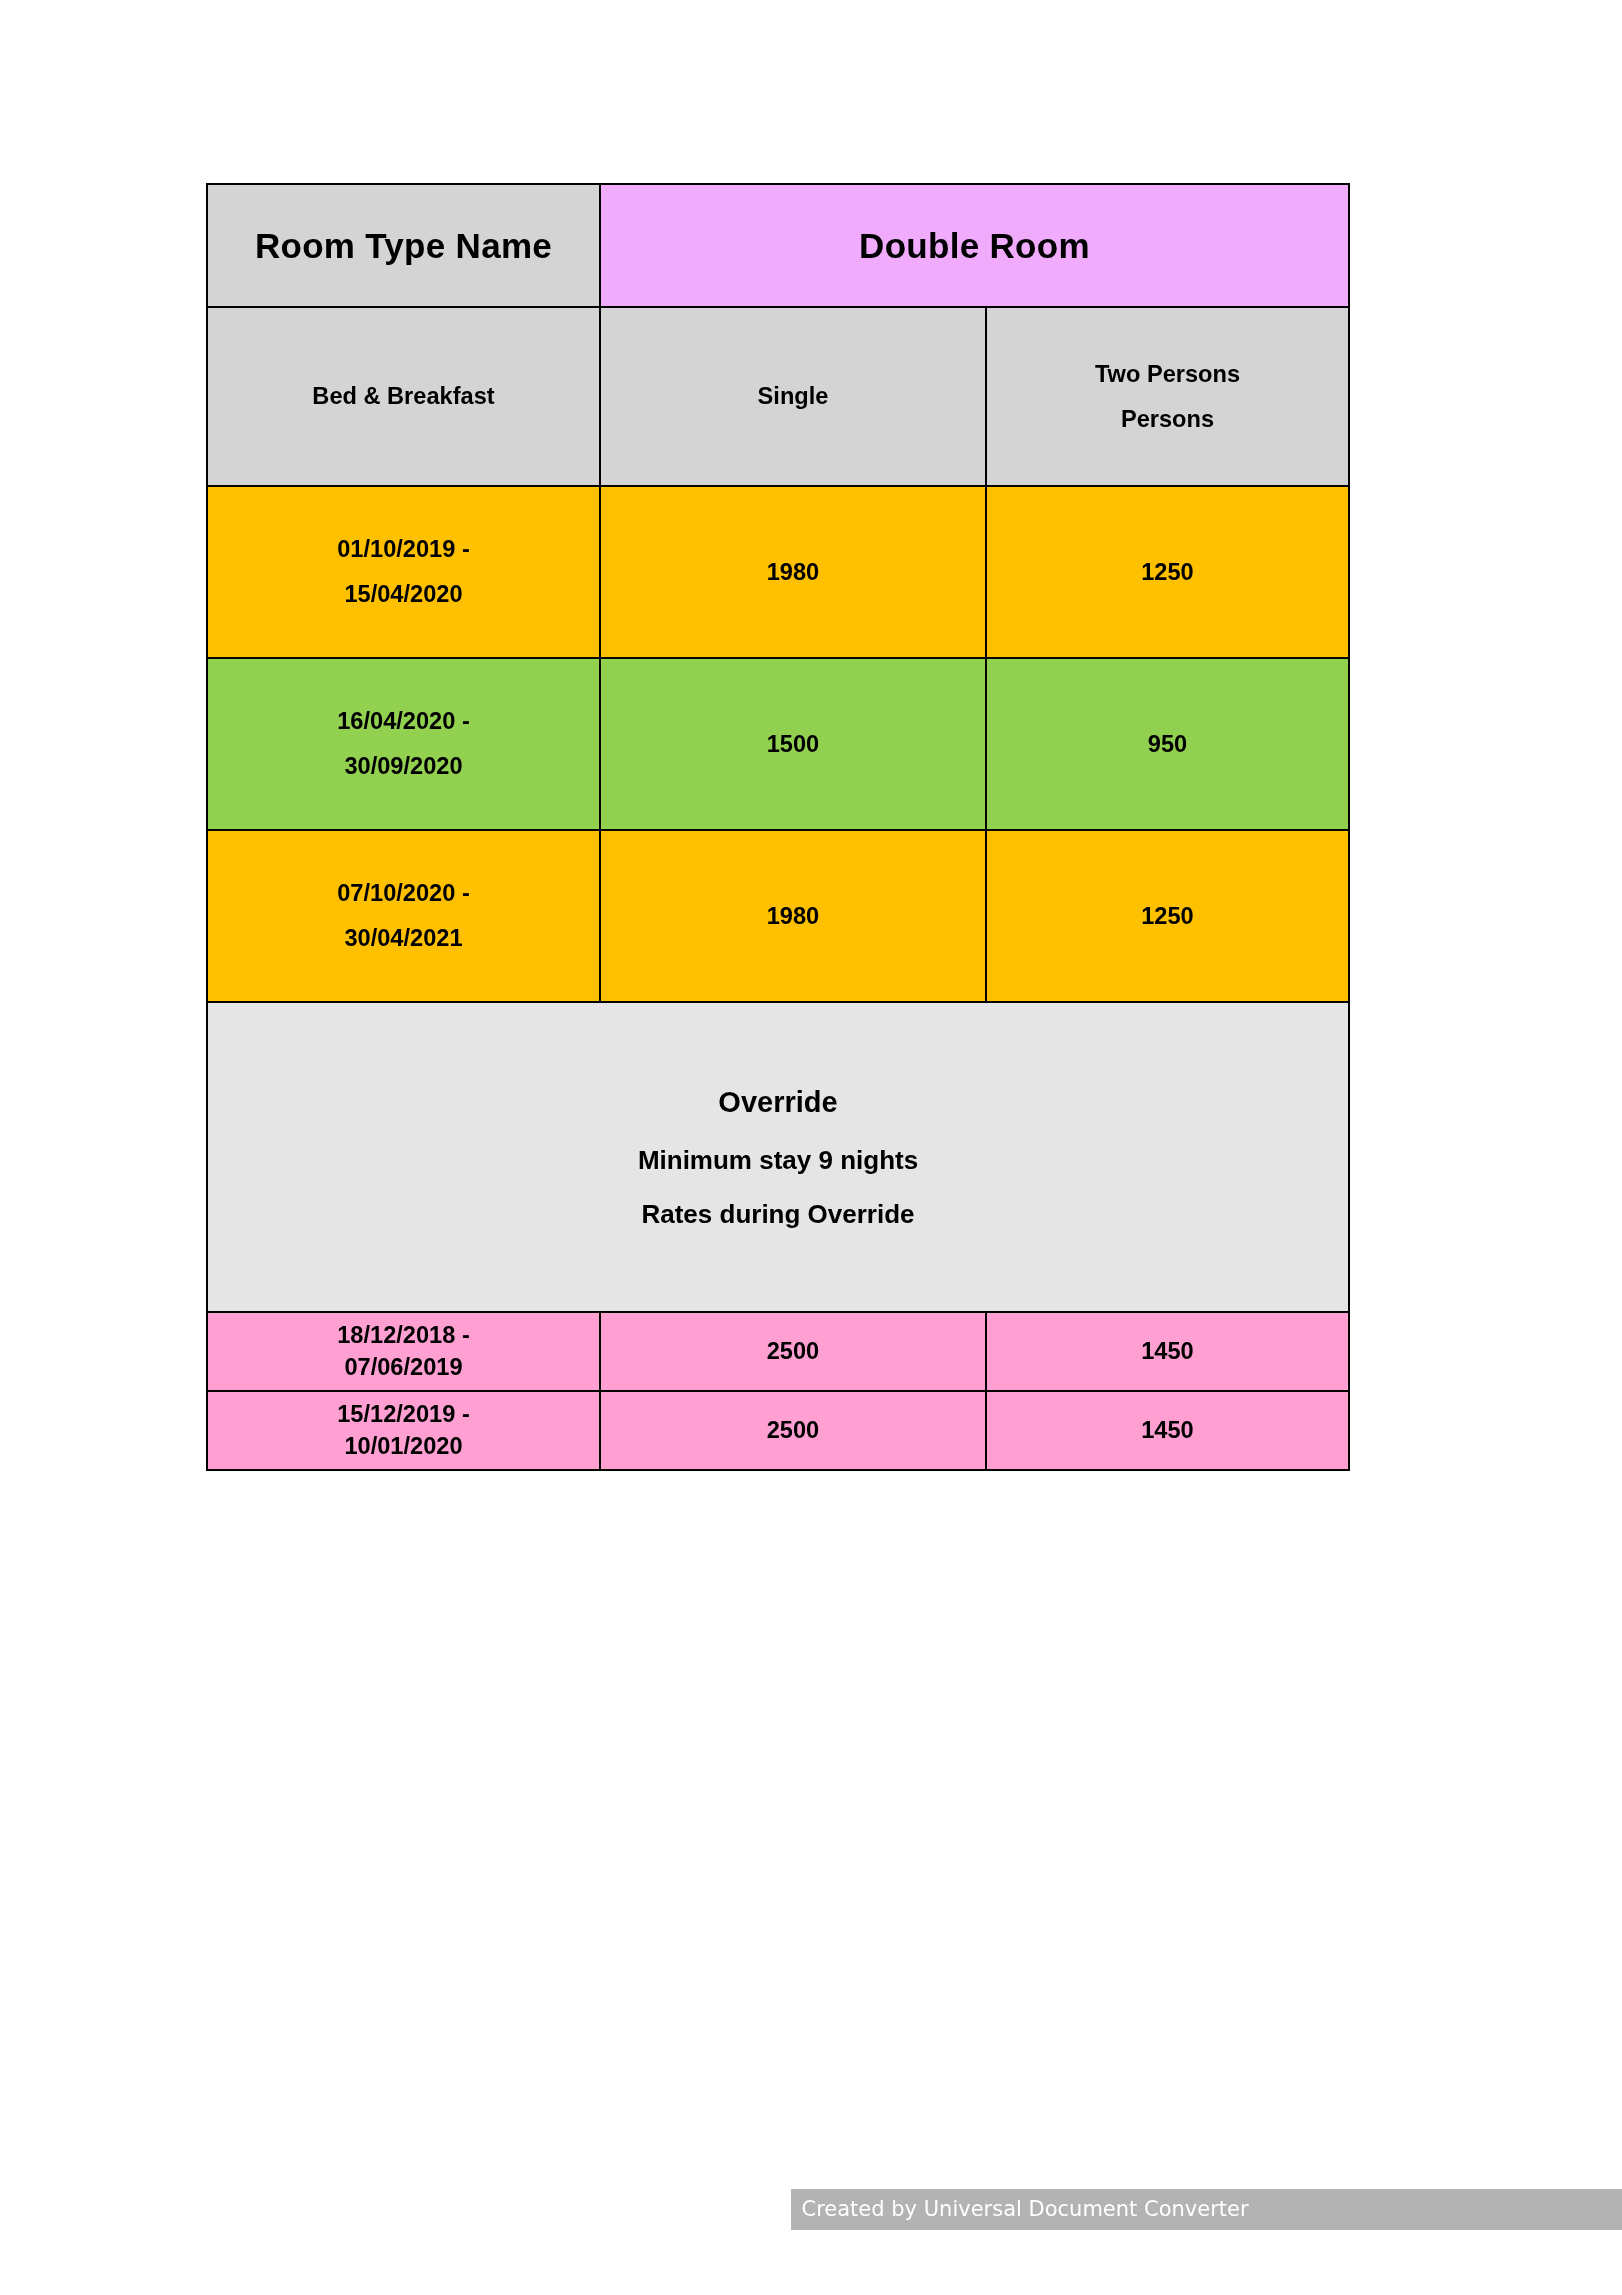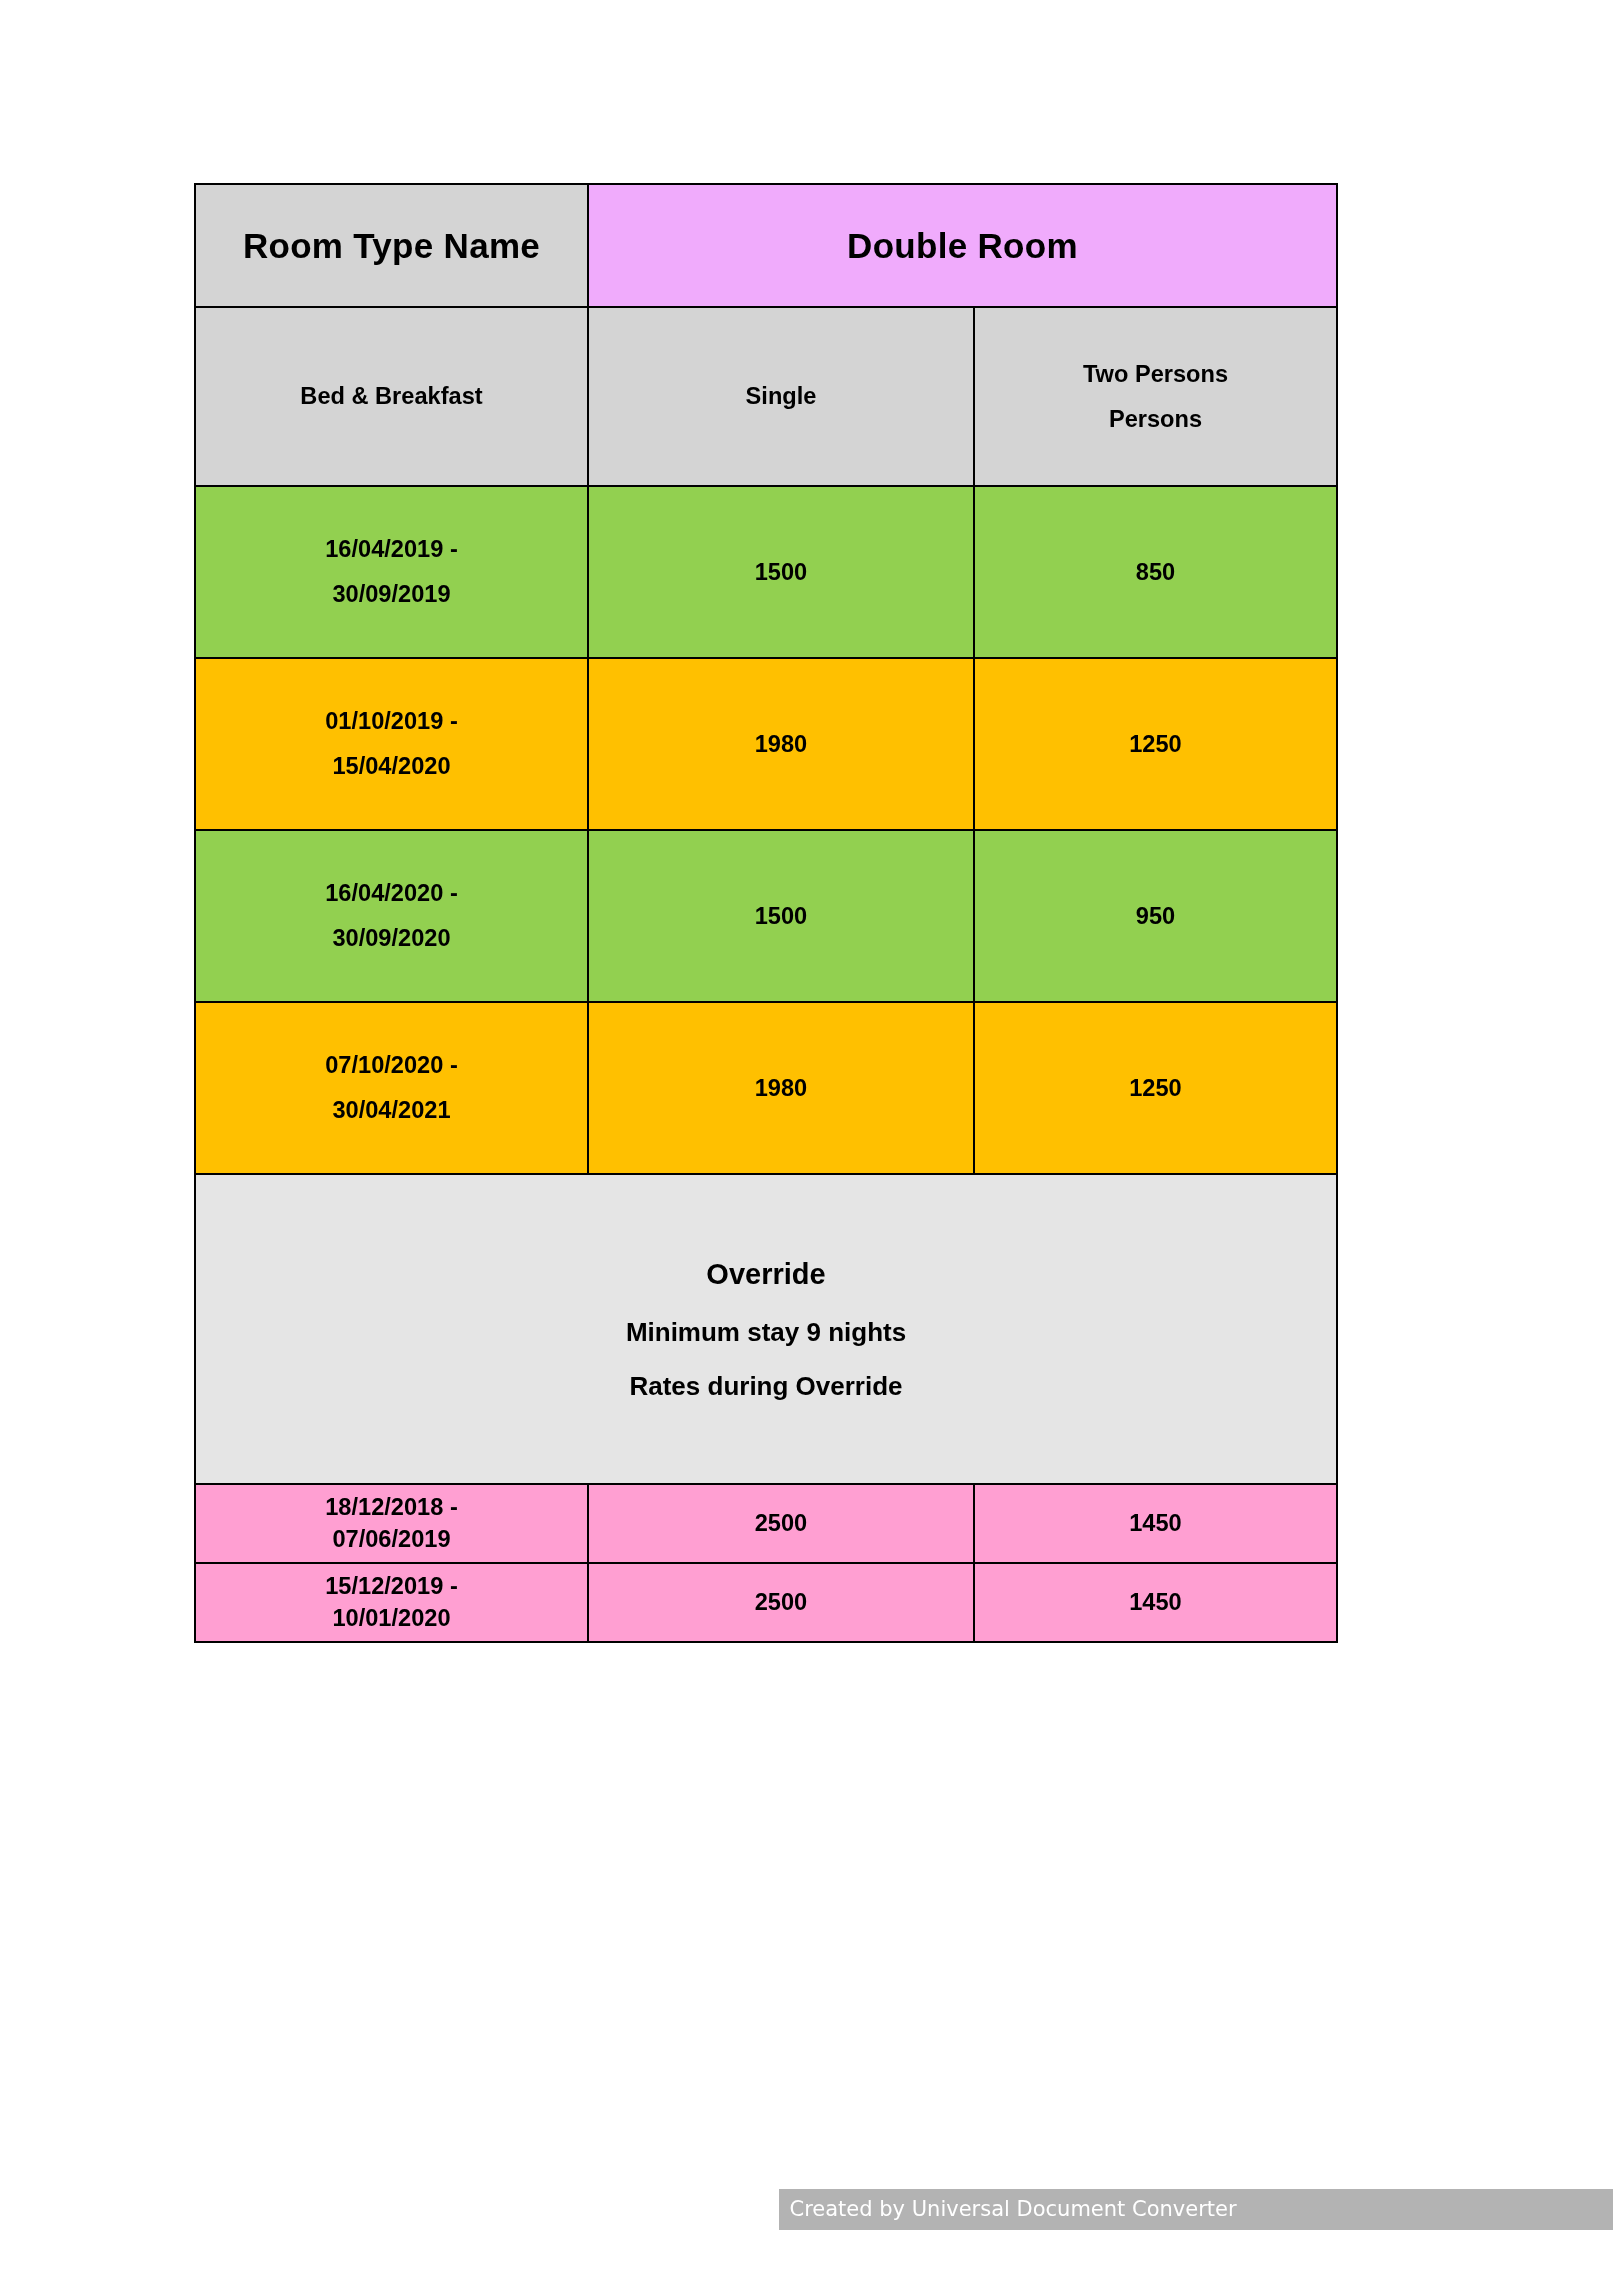"Room Type Name" .page { left: 0 -> 12px }
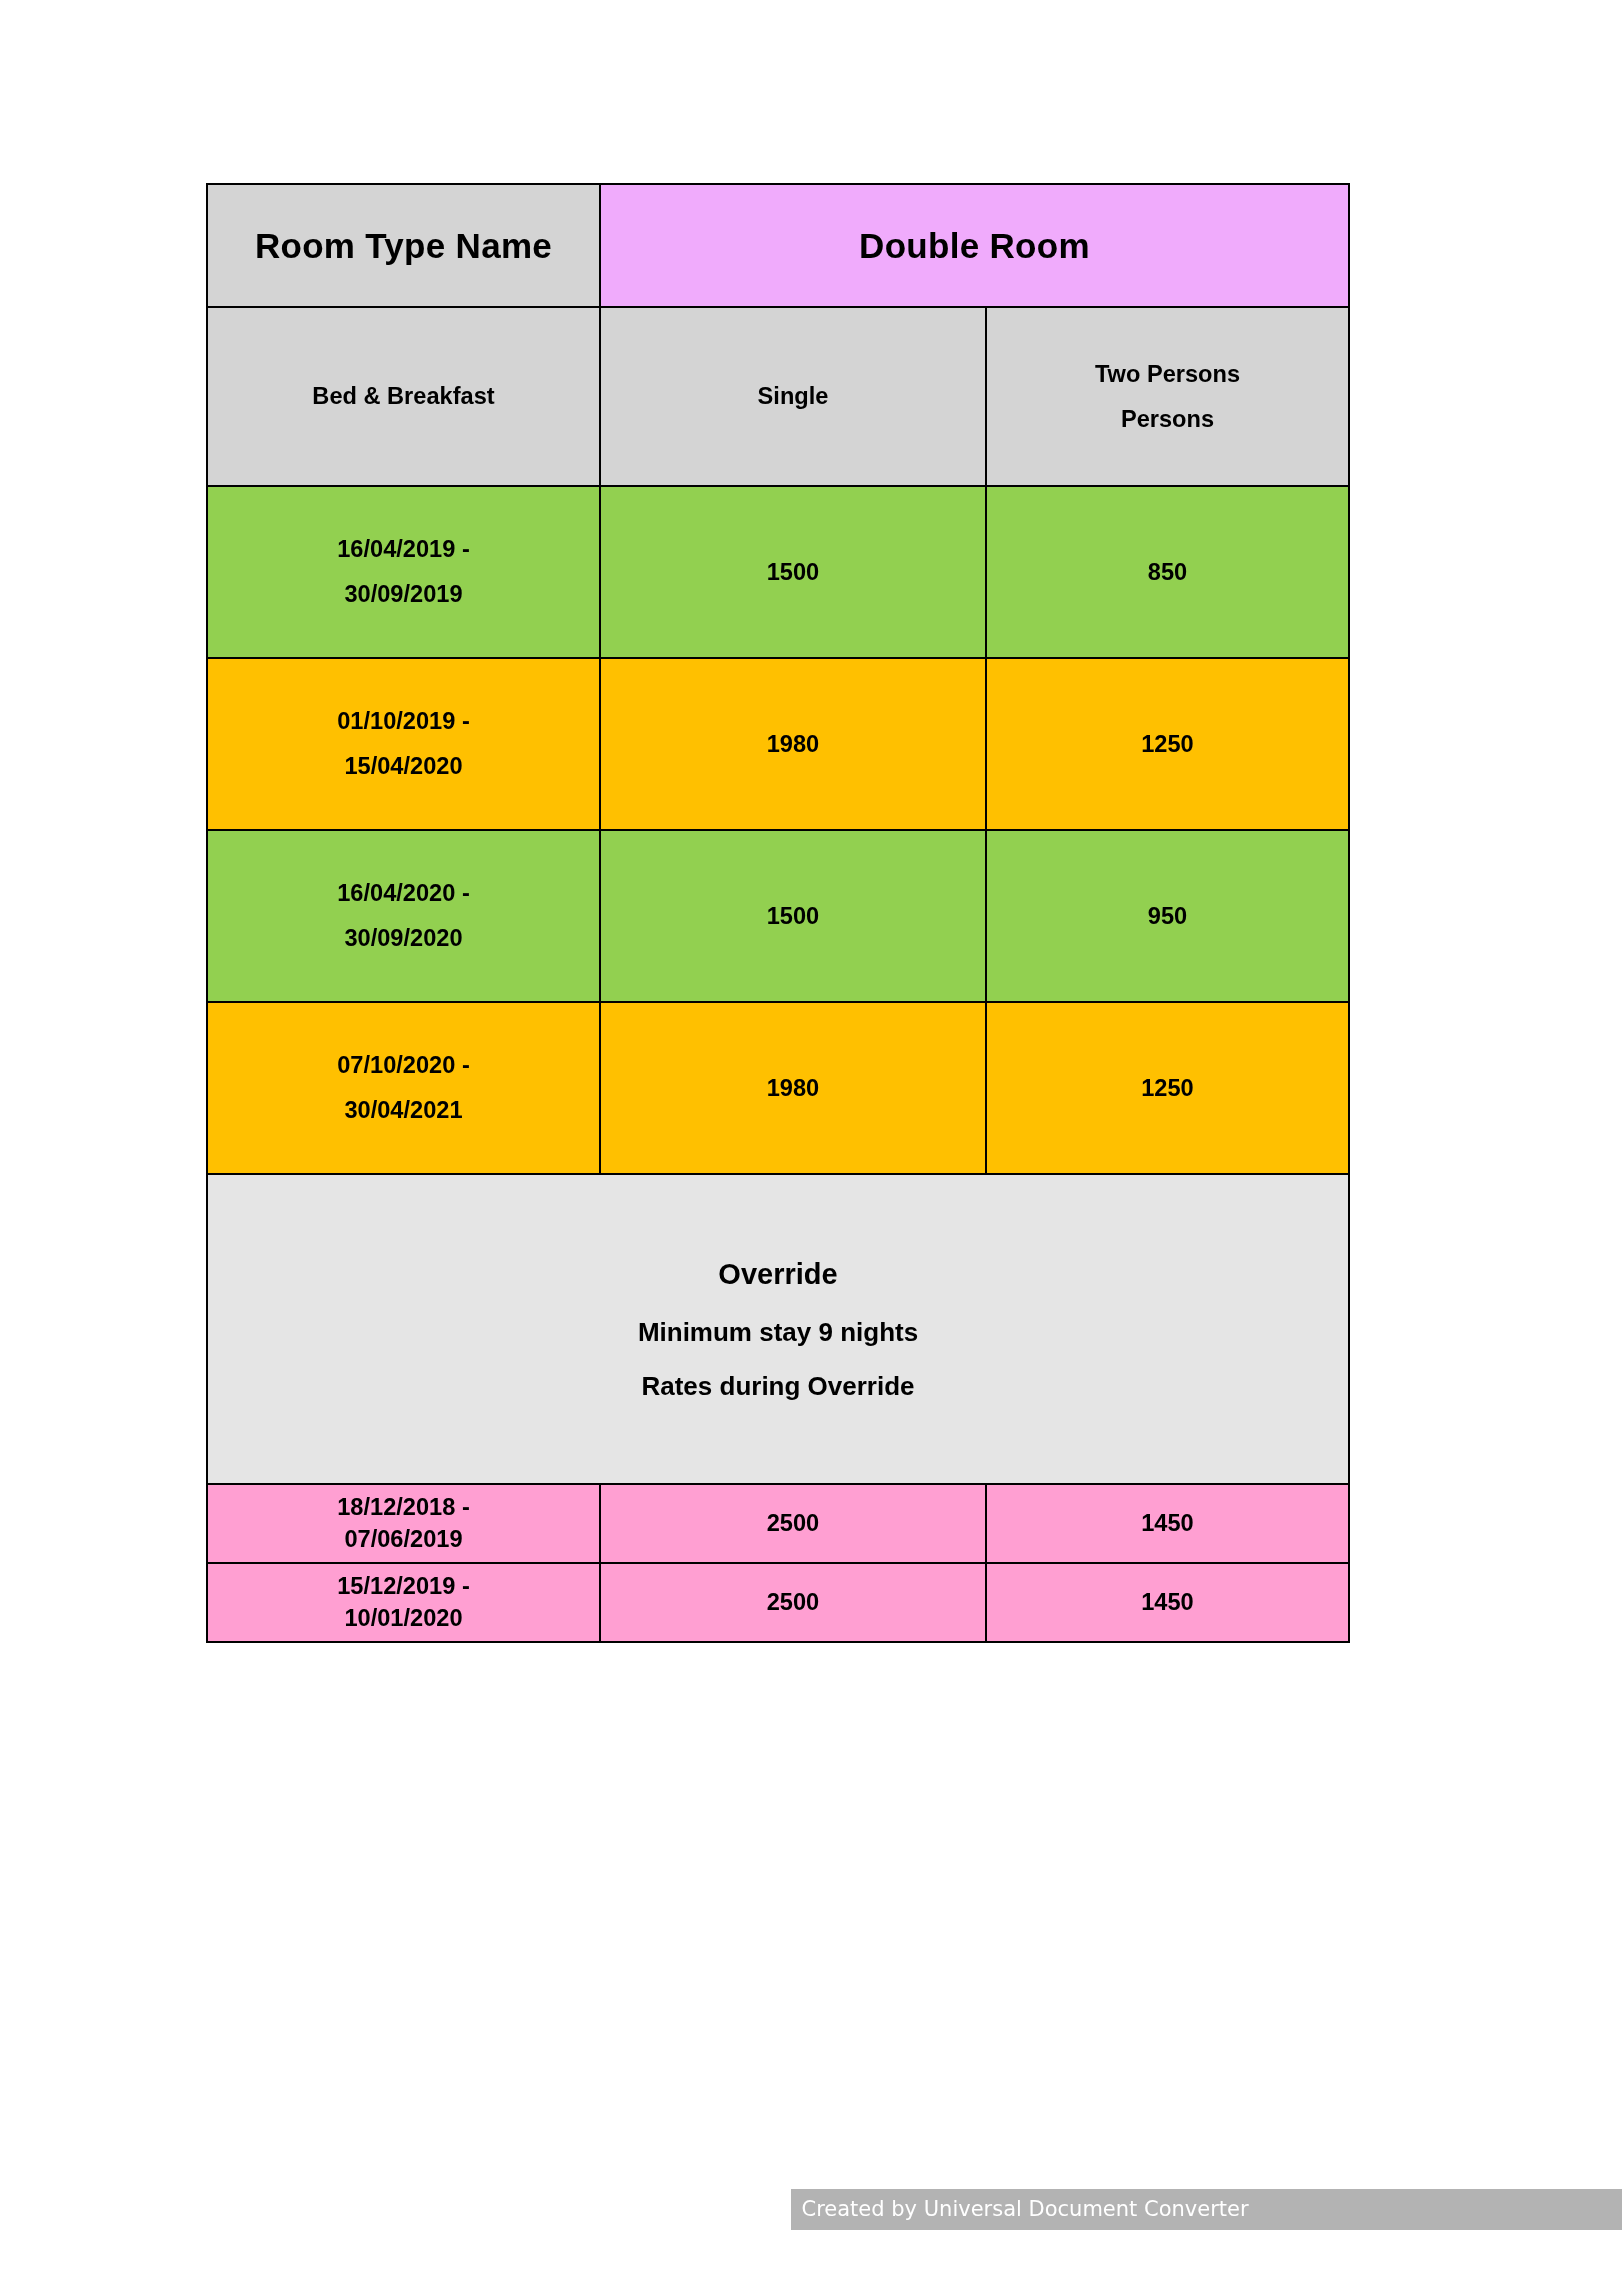"16/04/2019 -" tr { html: <tr> <td> <span>16/04/2019 -</span> <span>30/09/2019</span> </td> <td>1500</td> <td>850</td> </tr> -> none }
